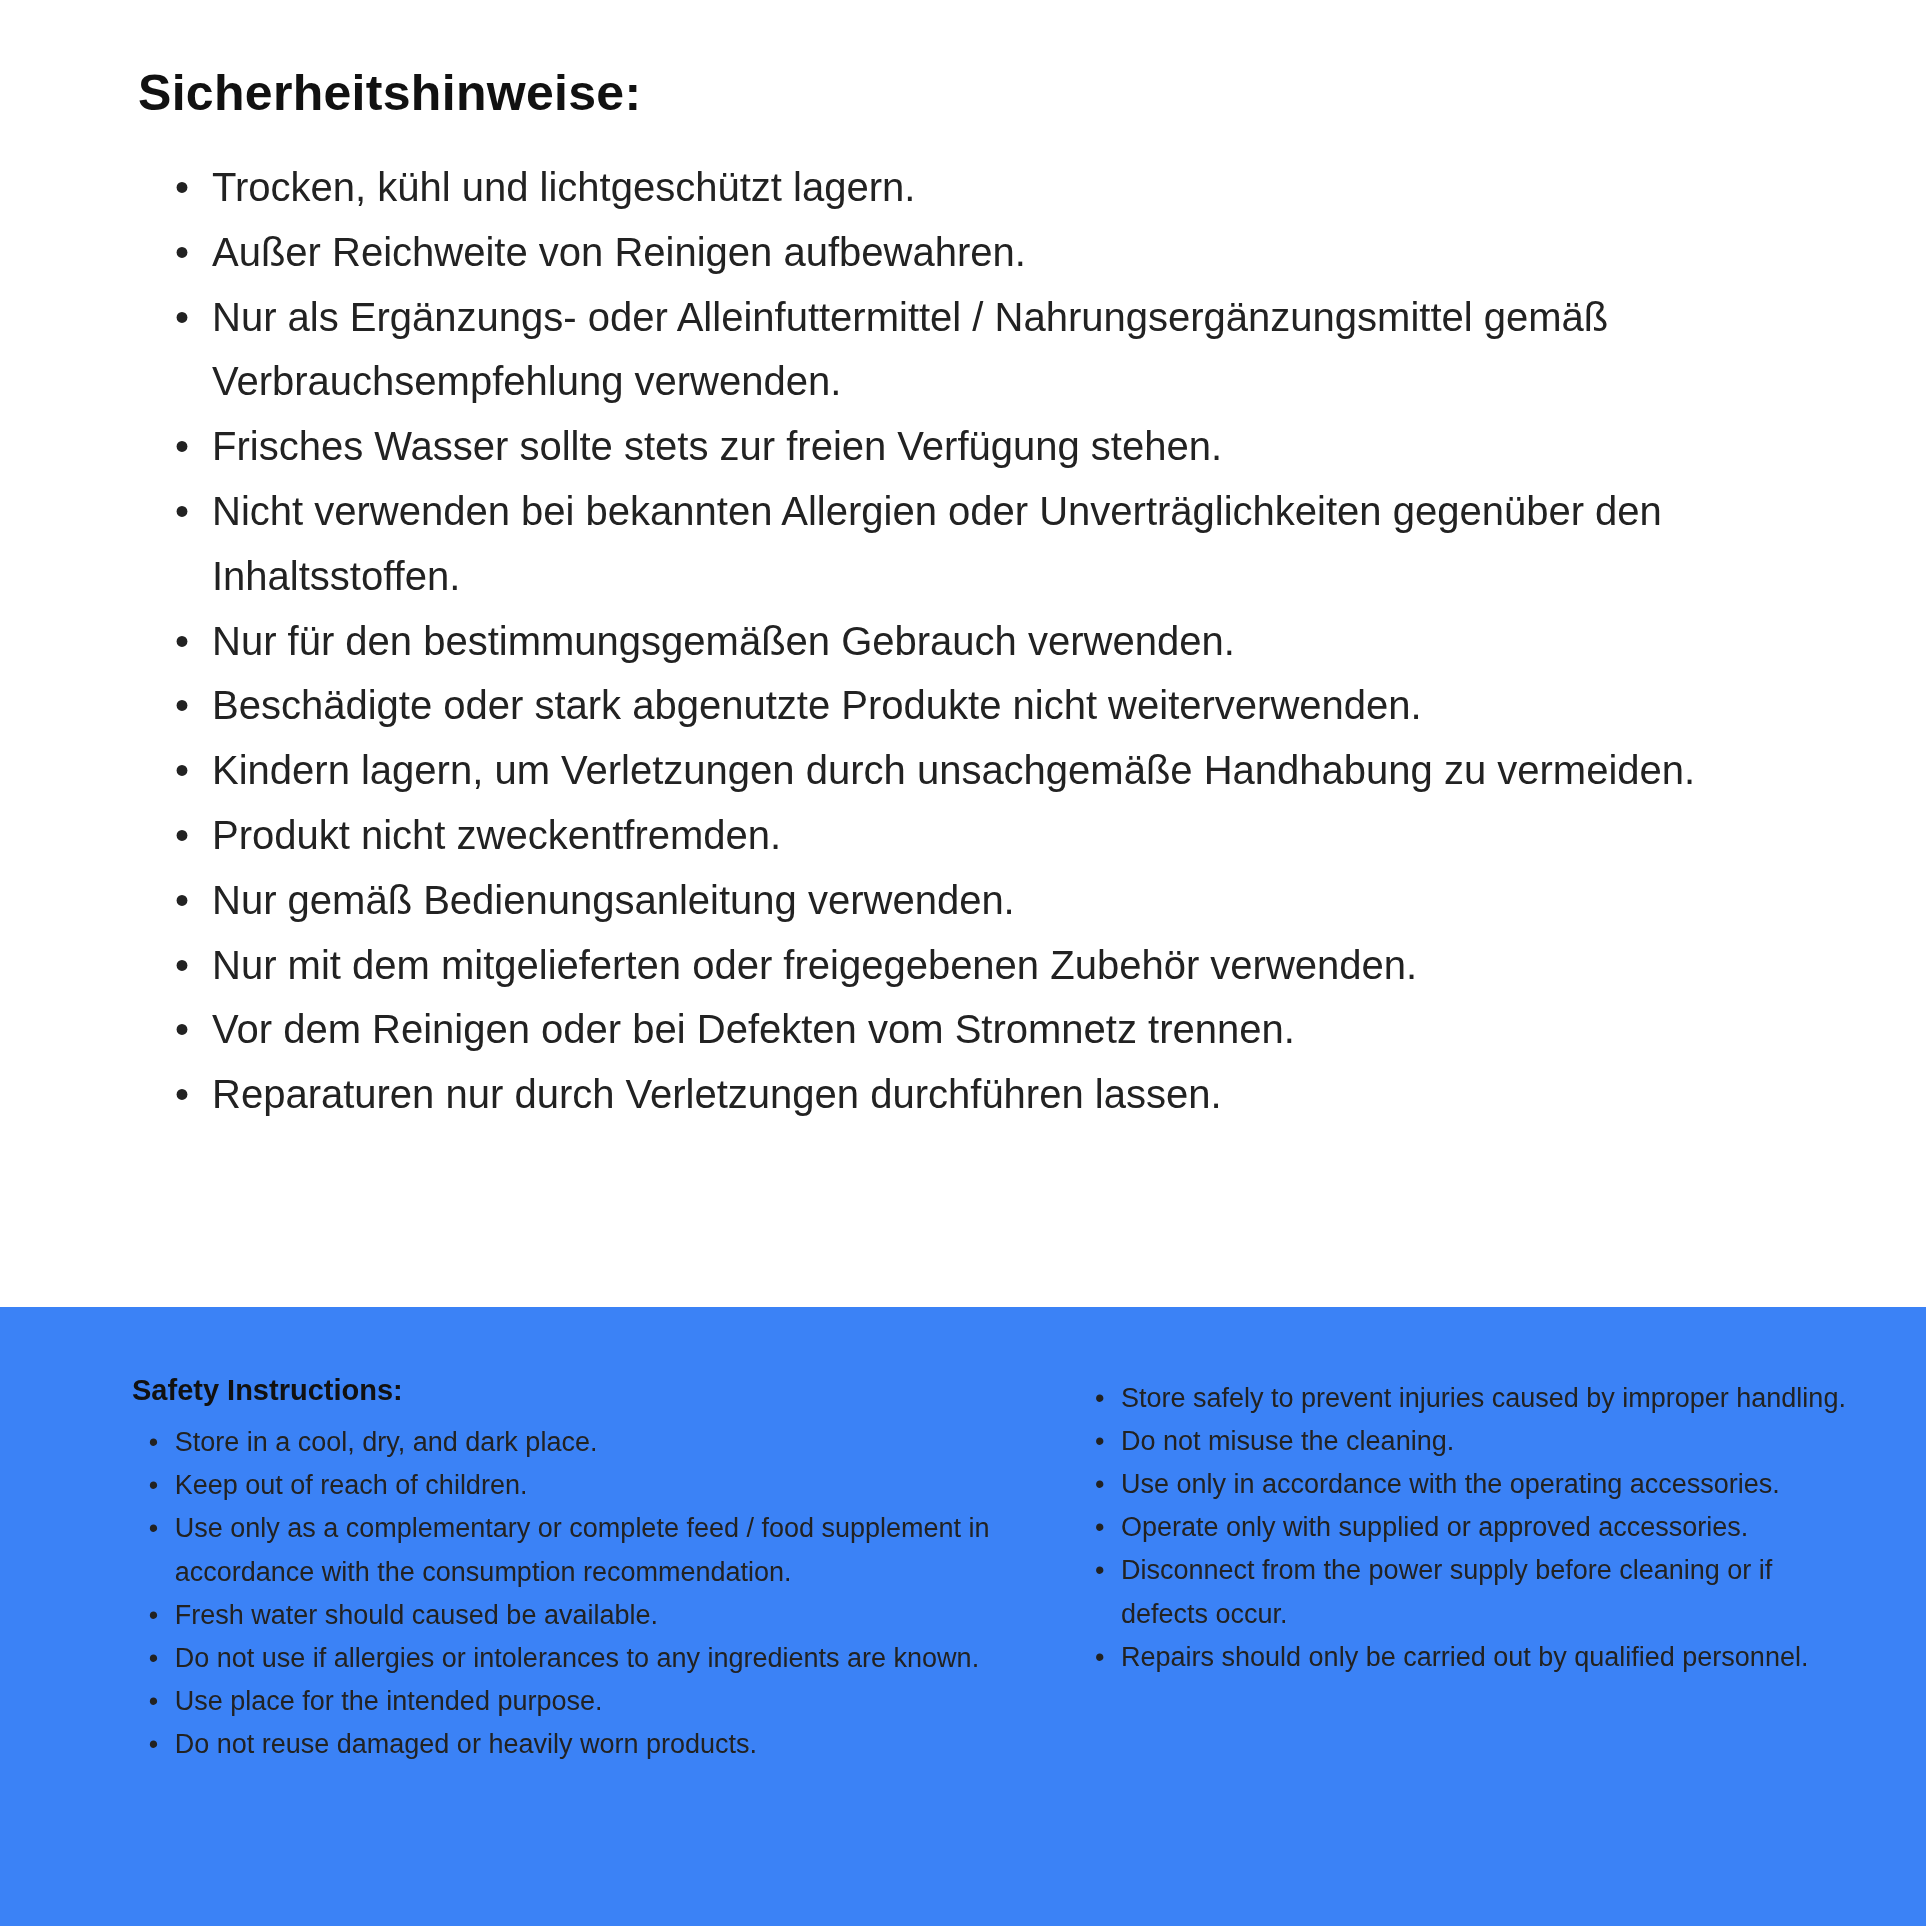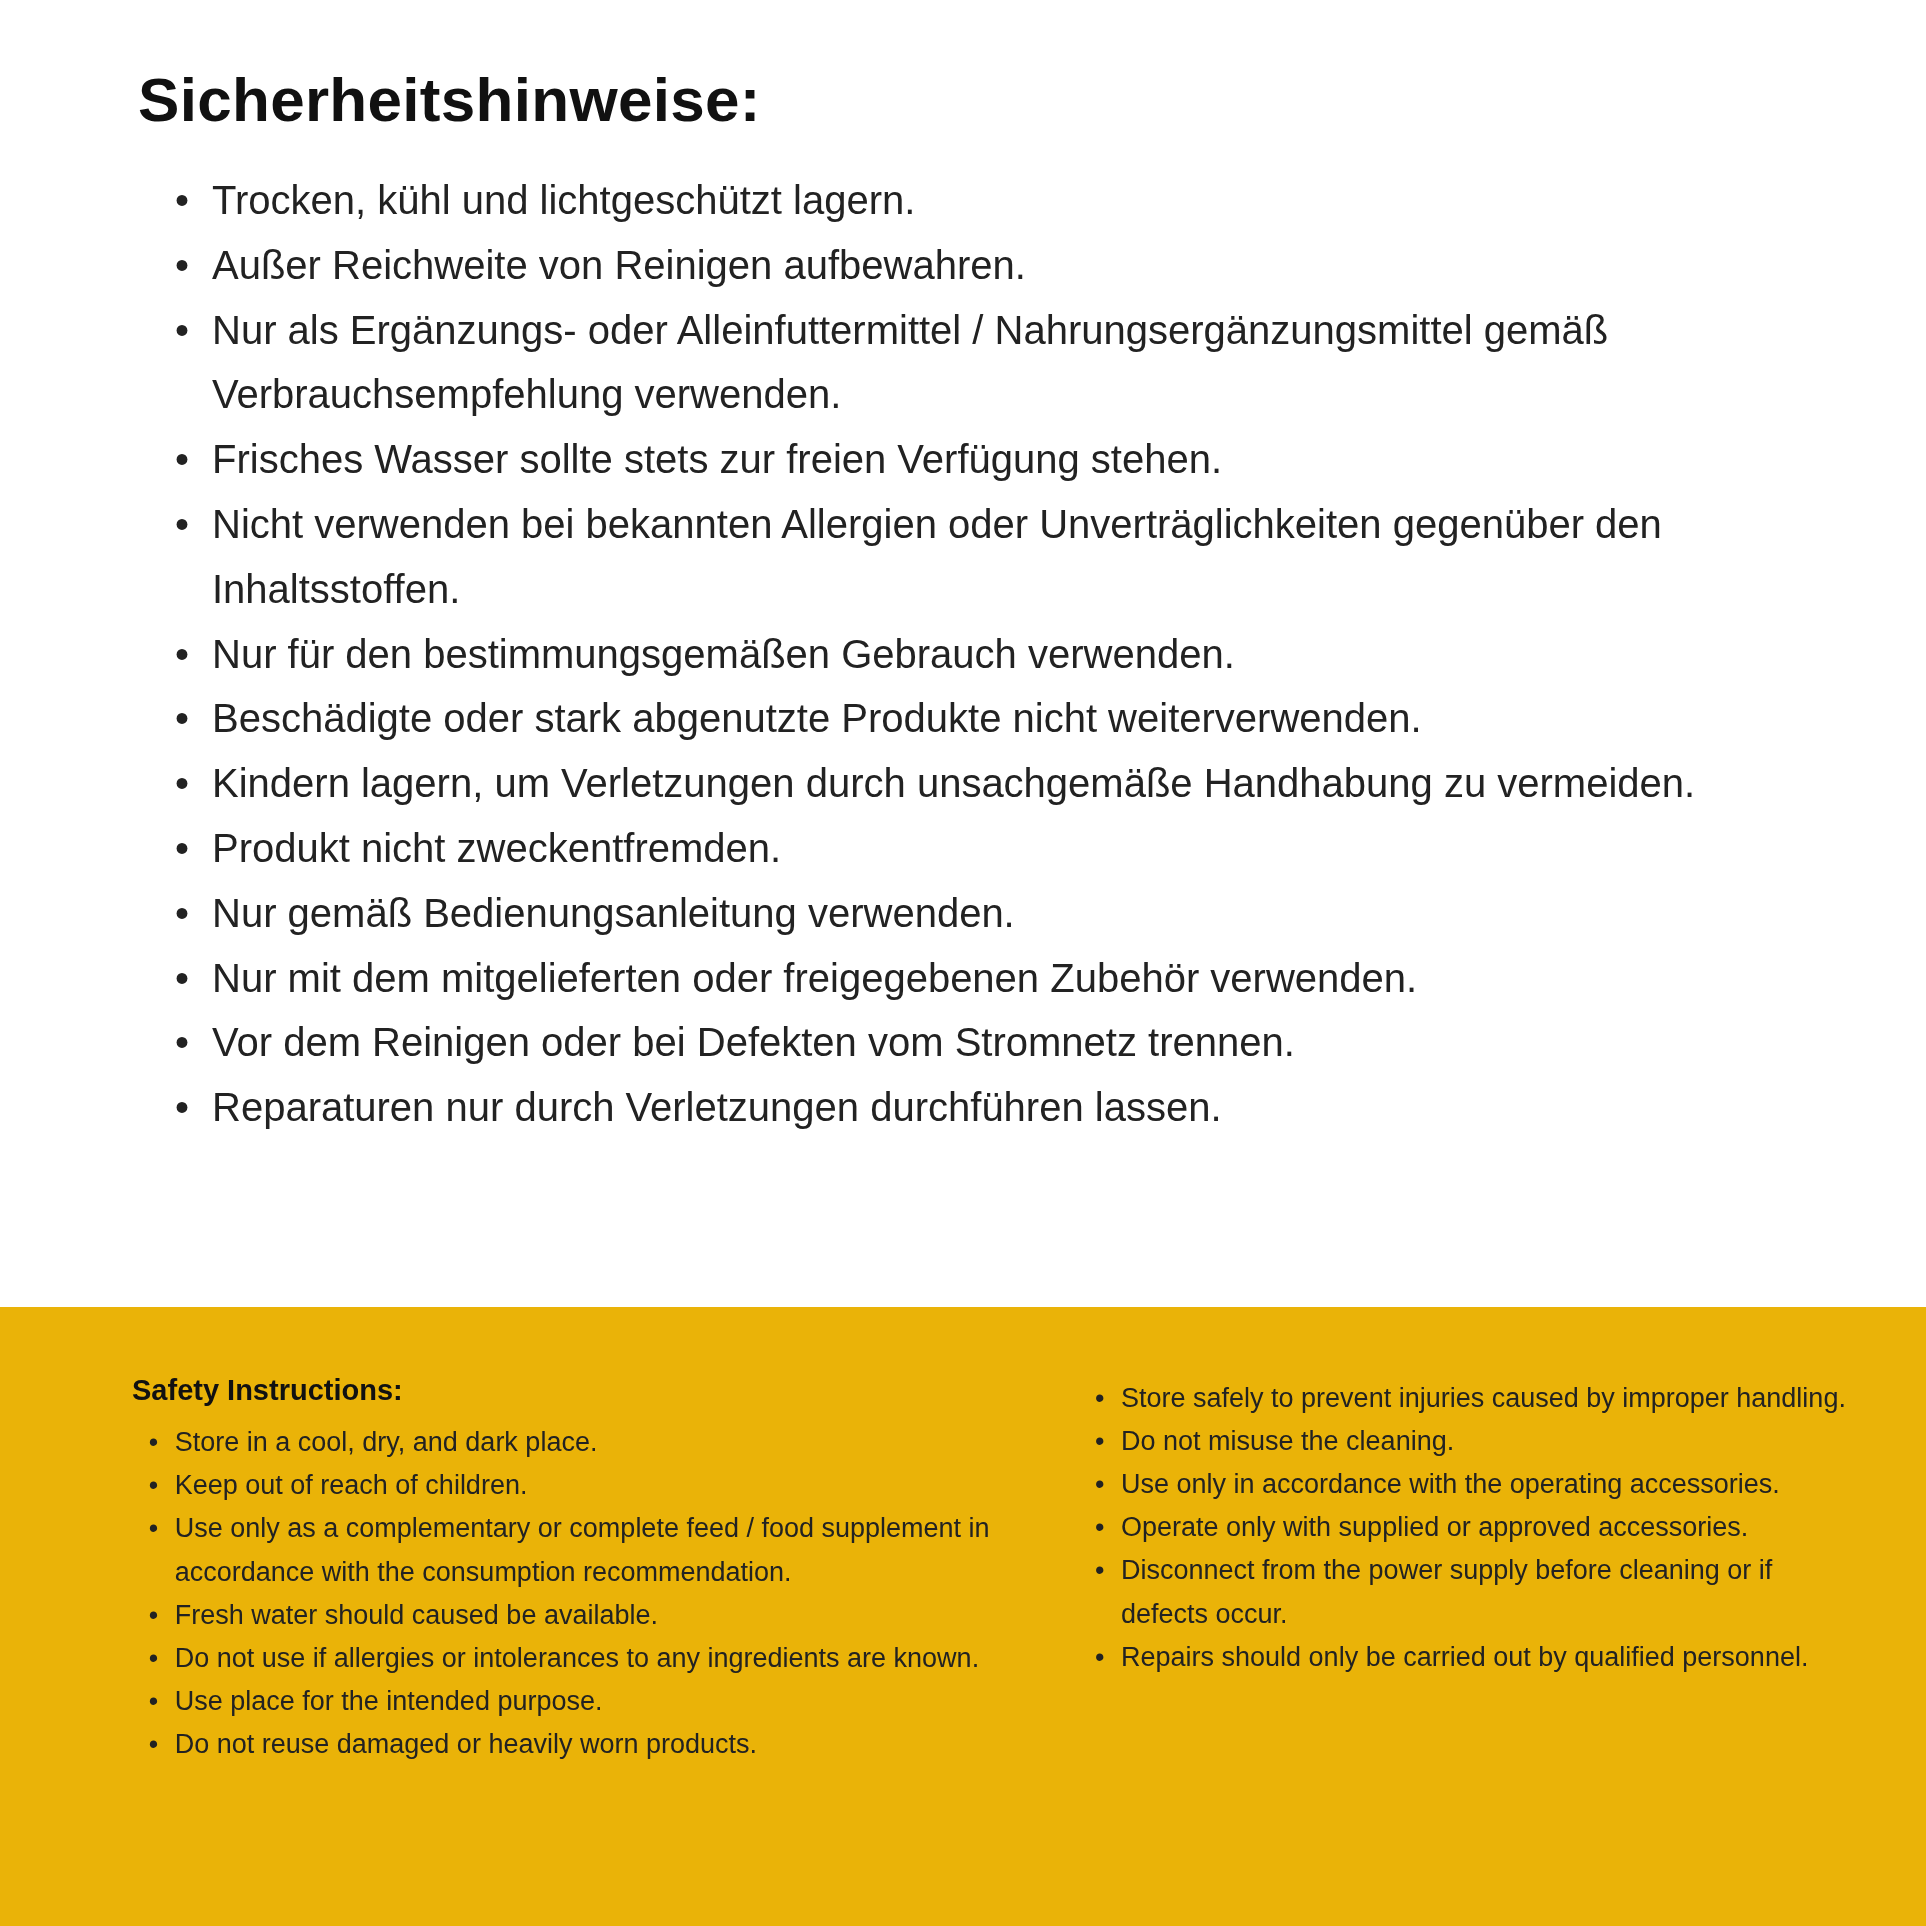"Sicherheitshinweise:" .german-title { font-size: 62px -> 50px }
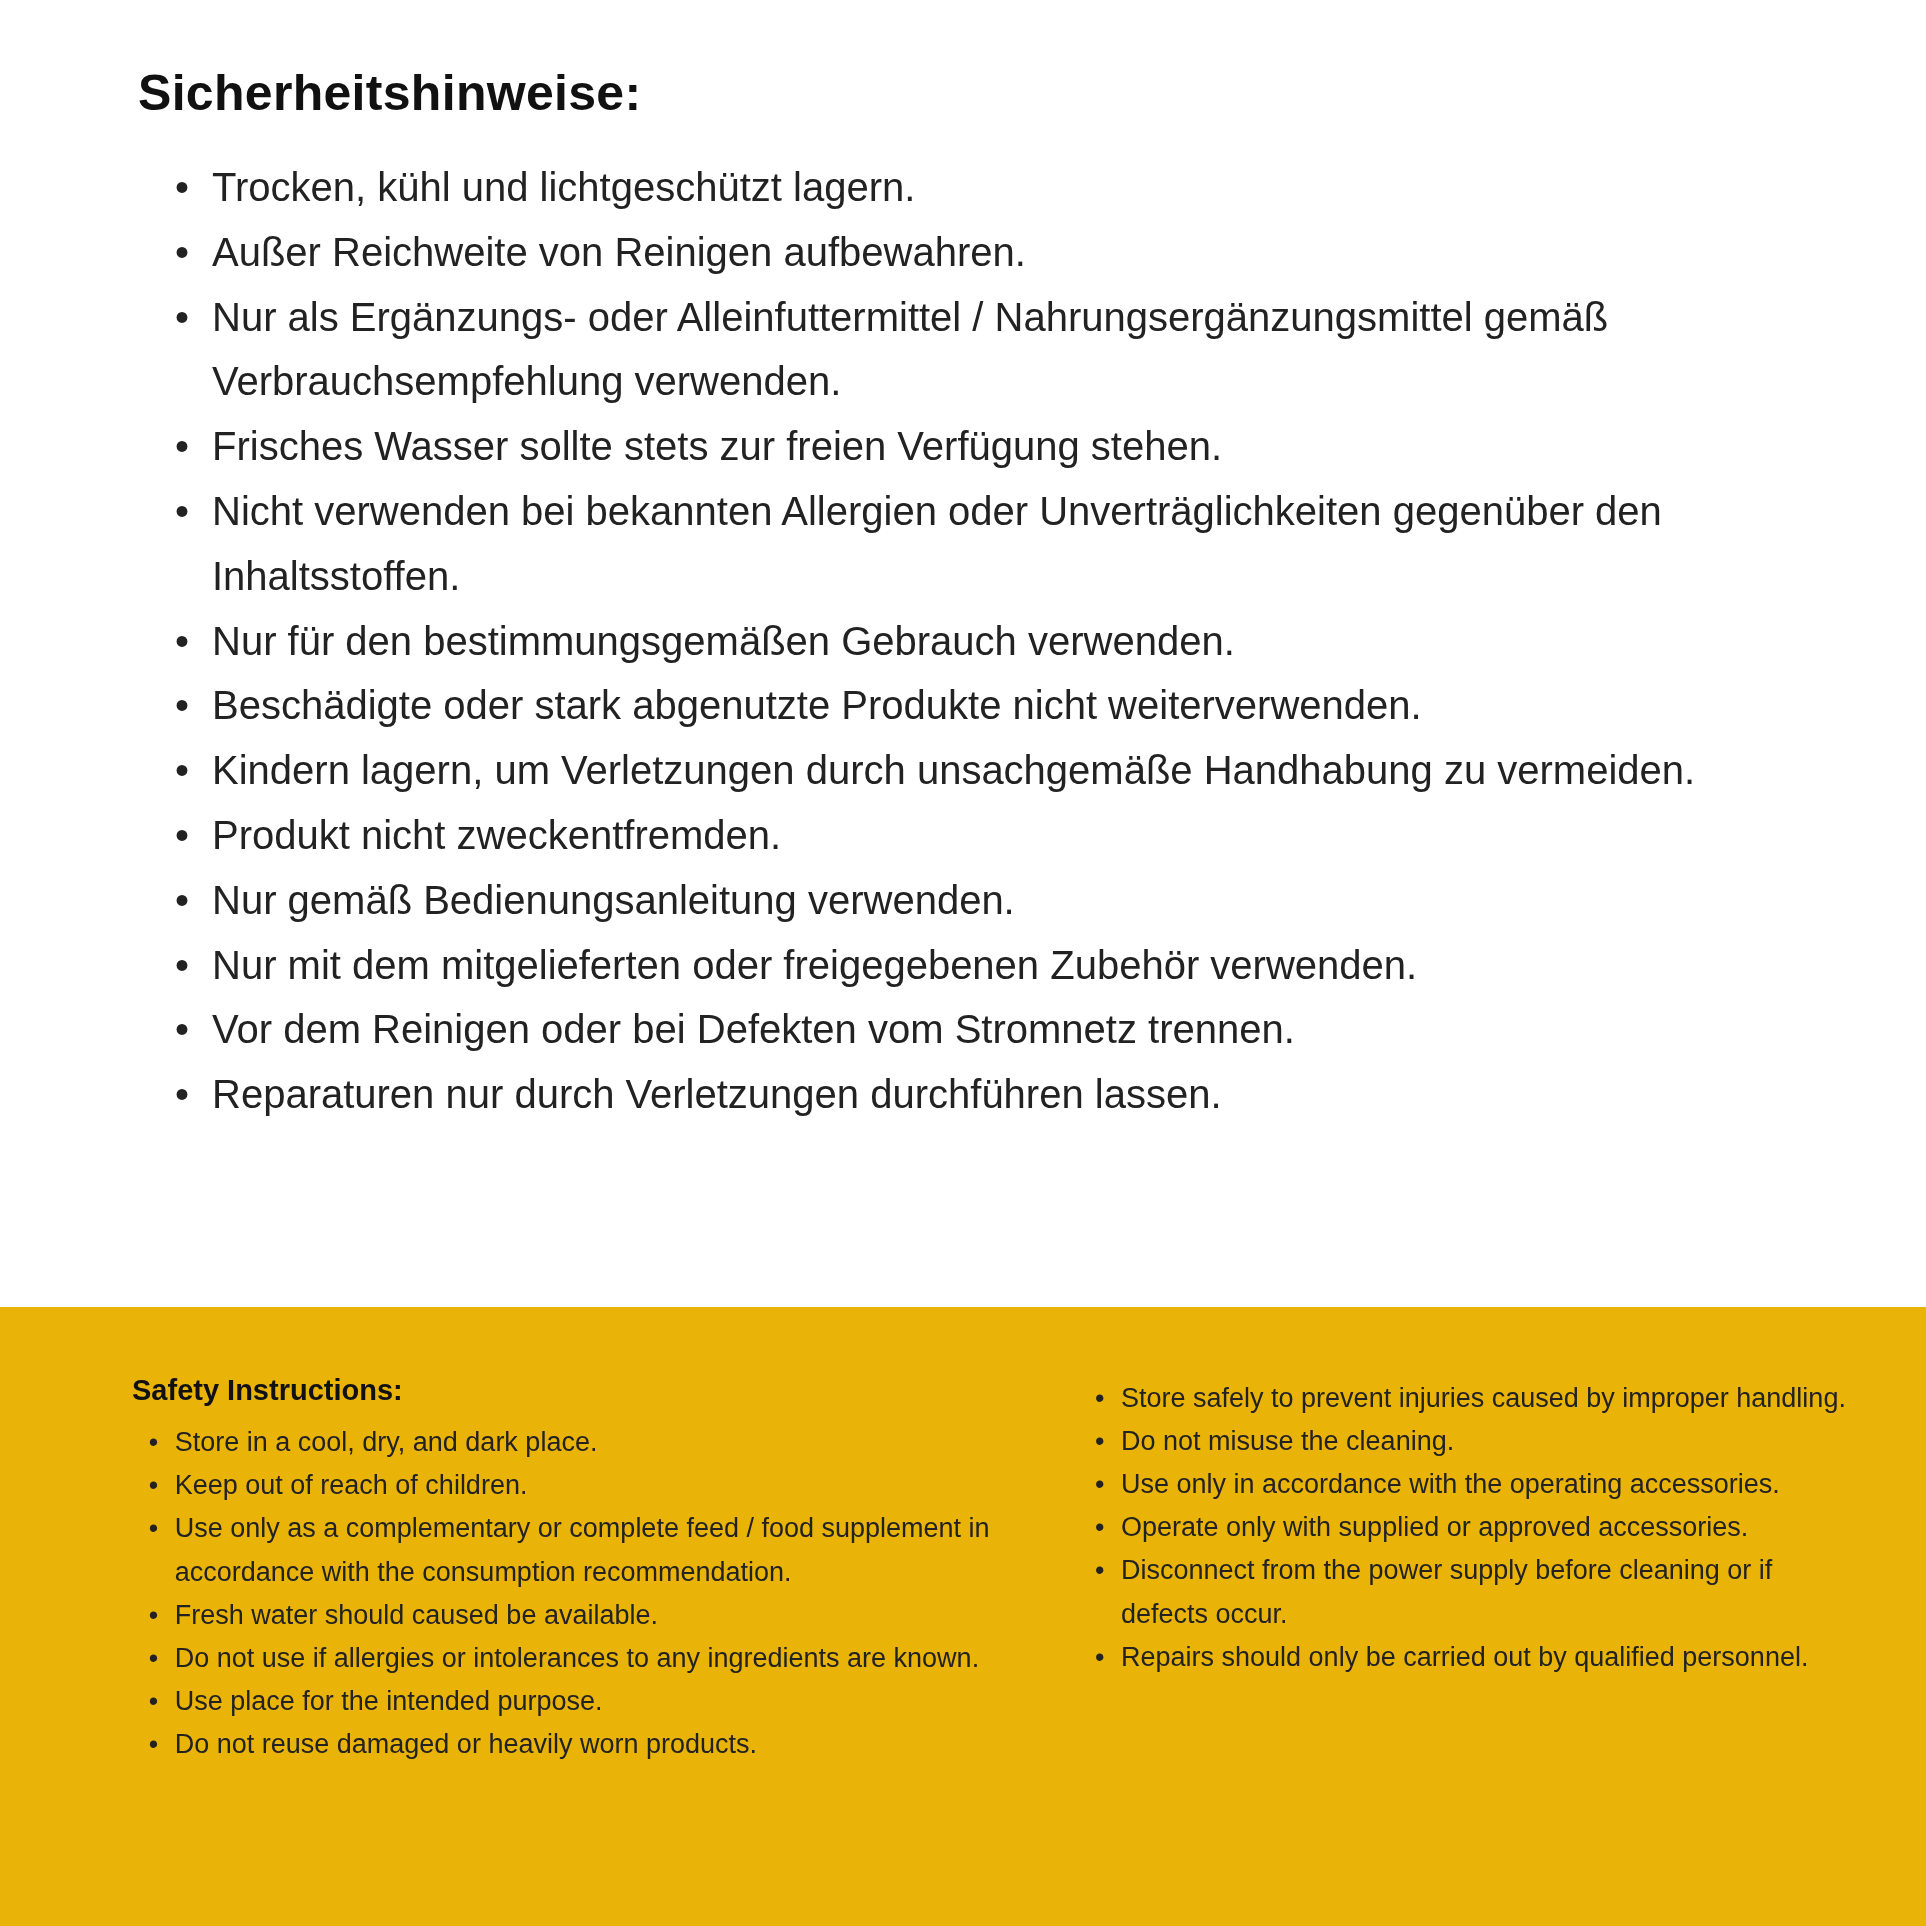"Safety Instructions:" .english-section { background: #eab308 -> #3b82f6 }
